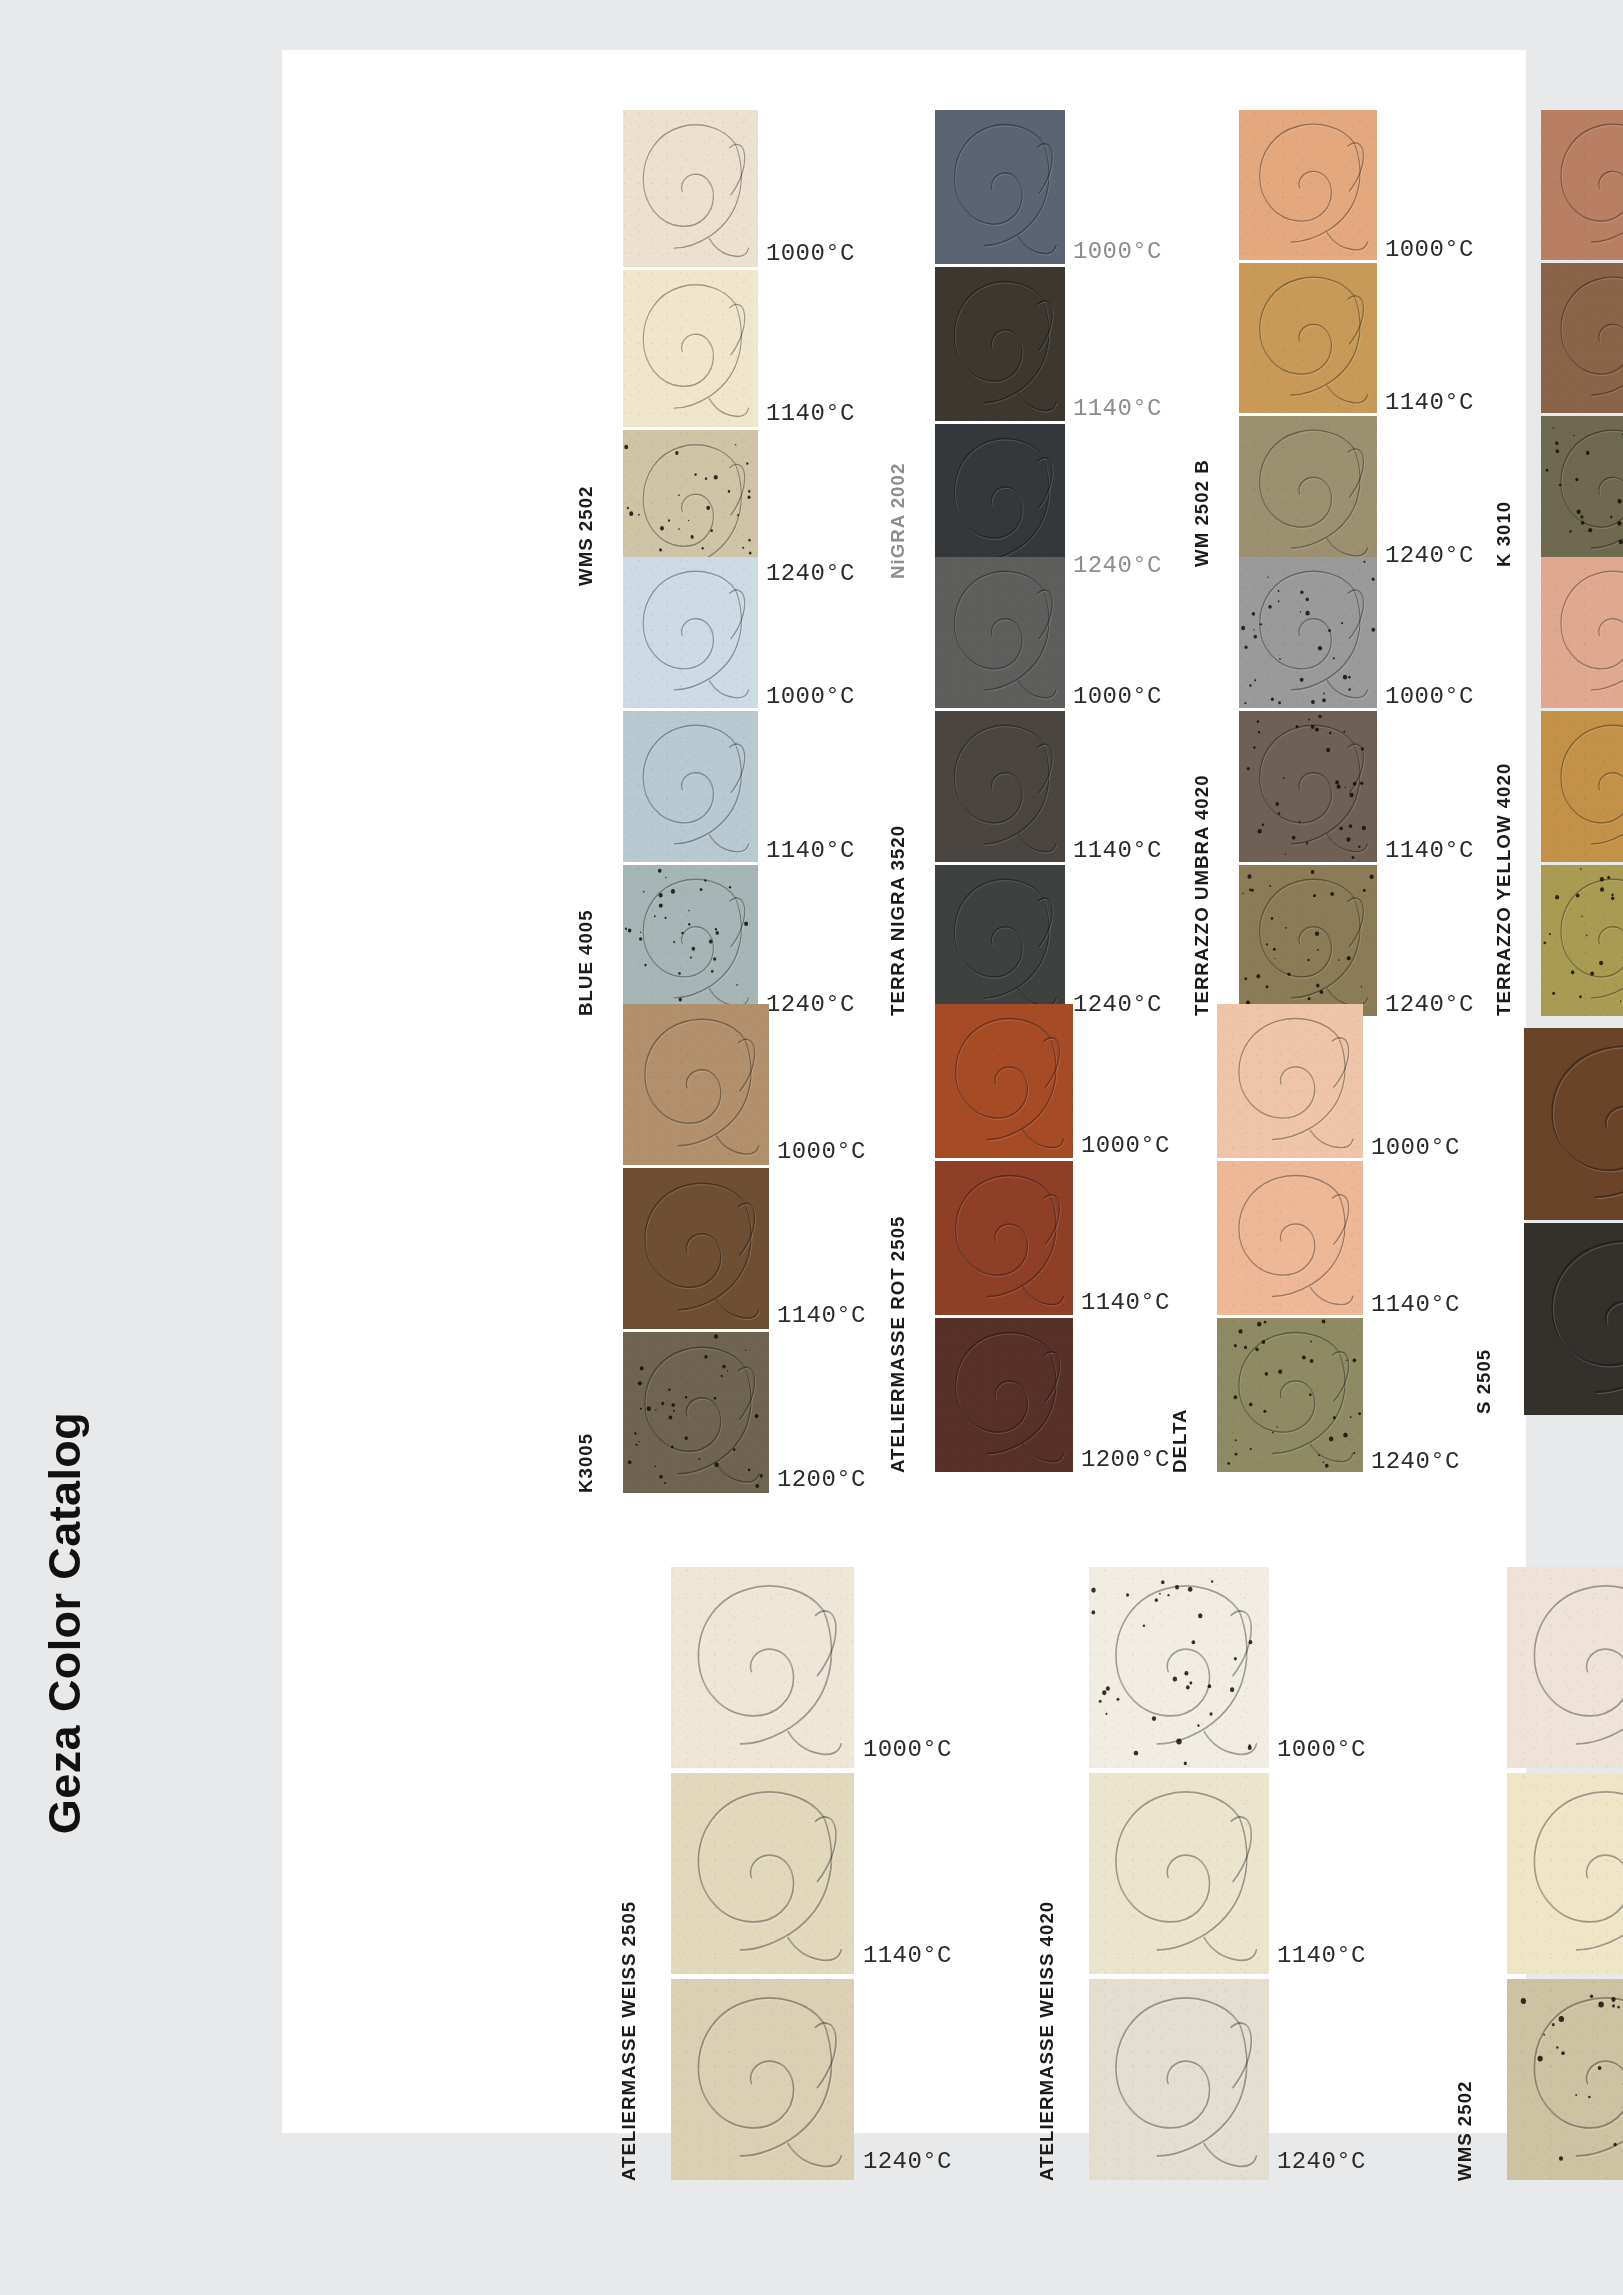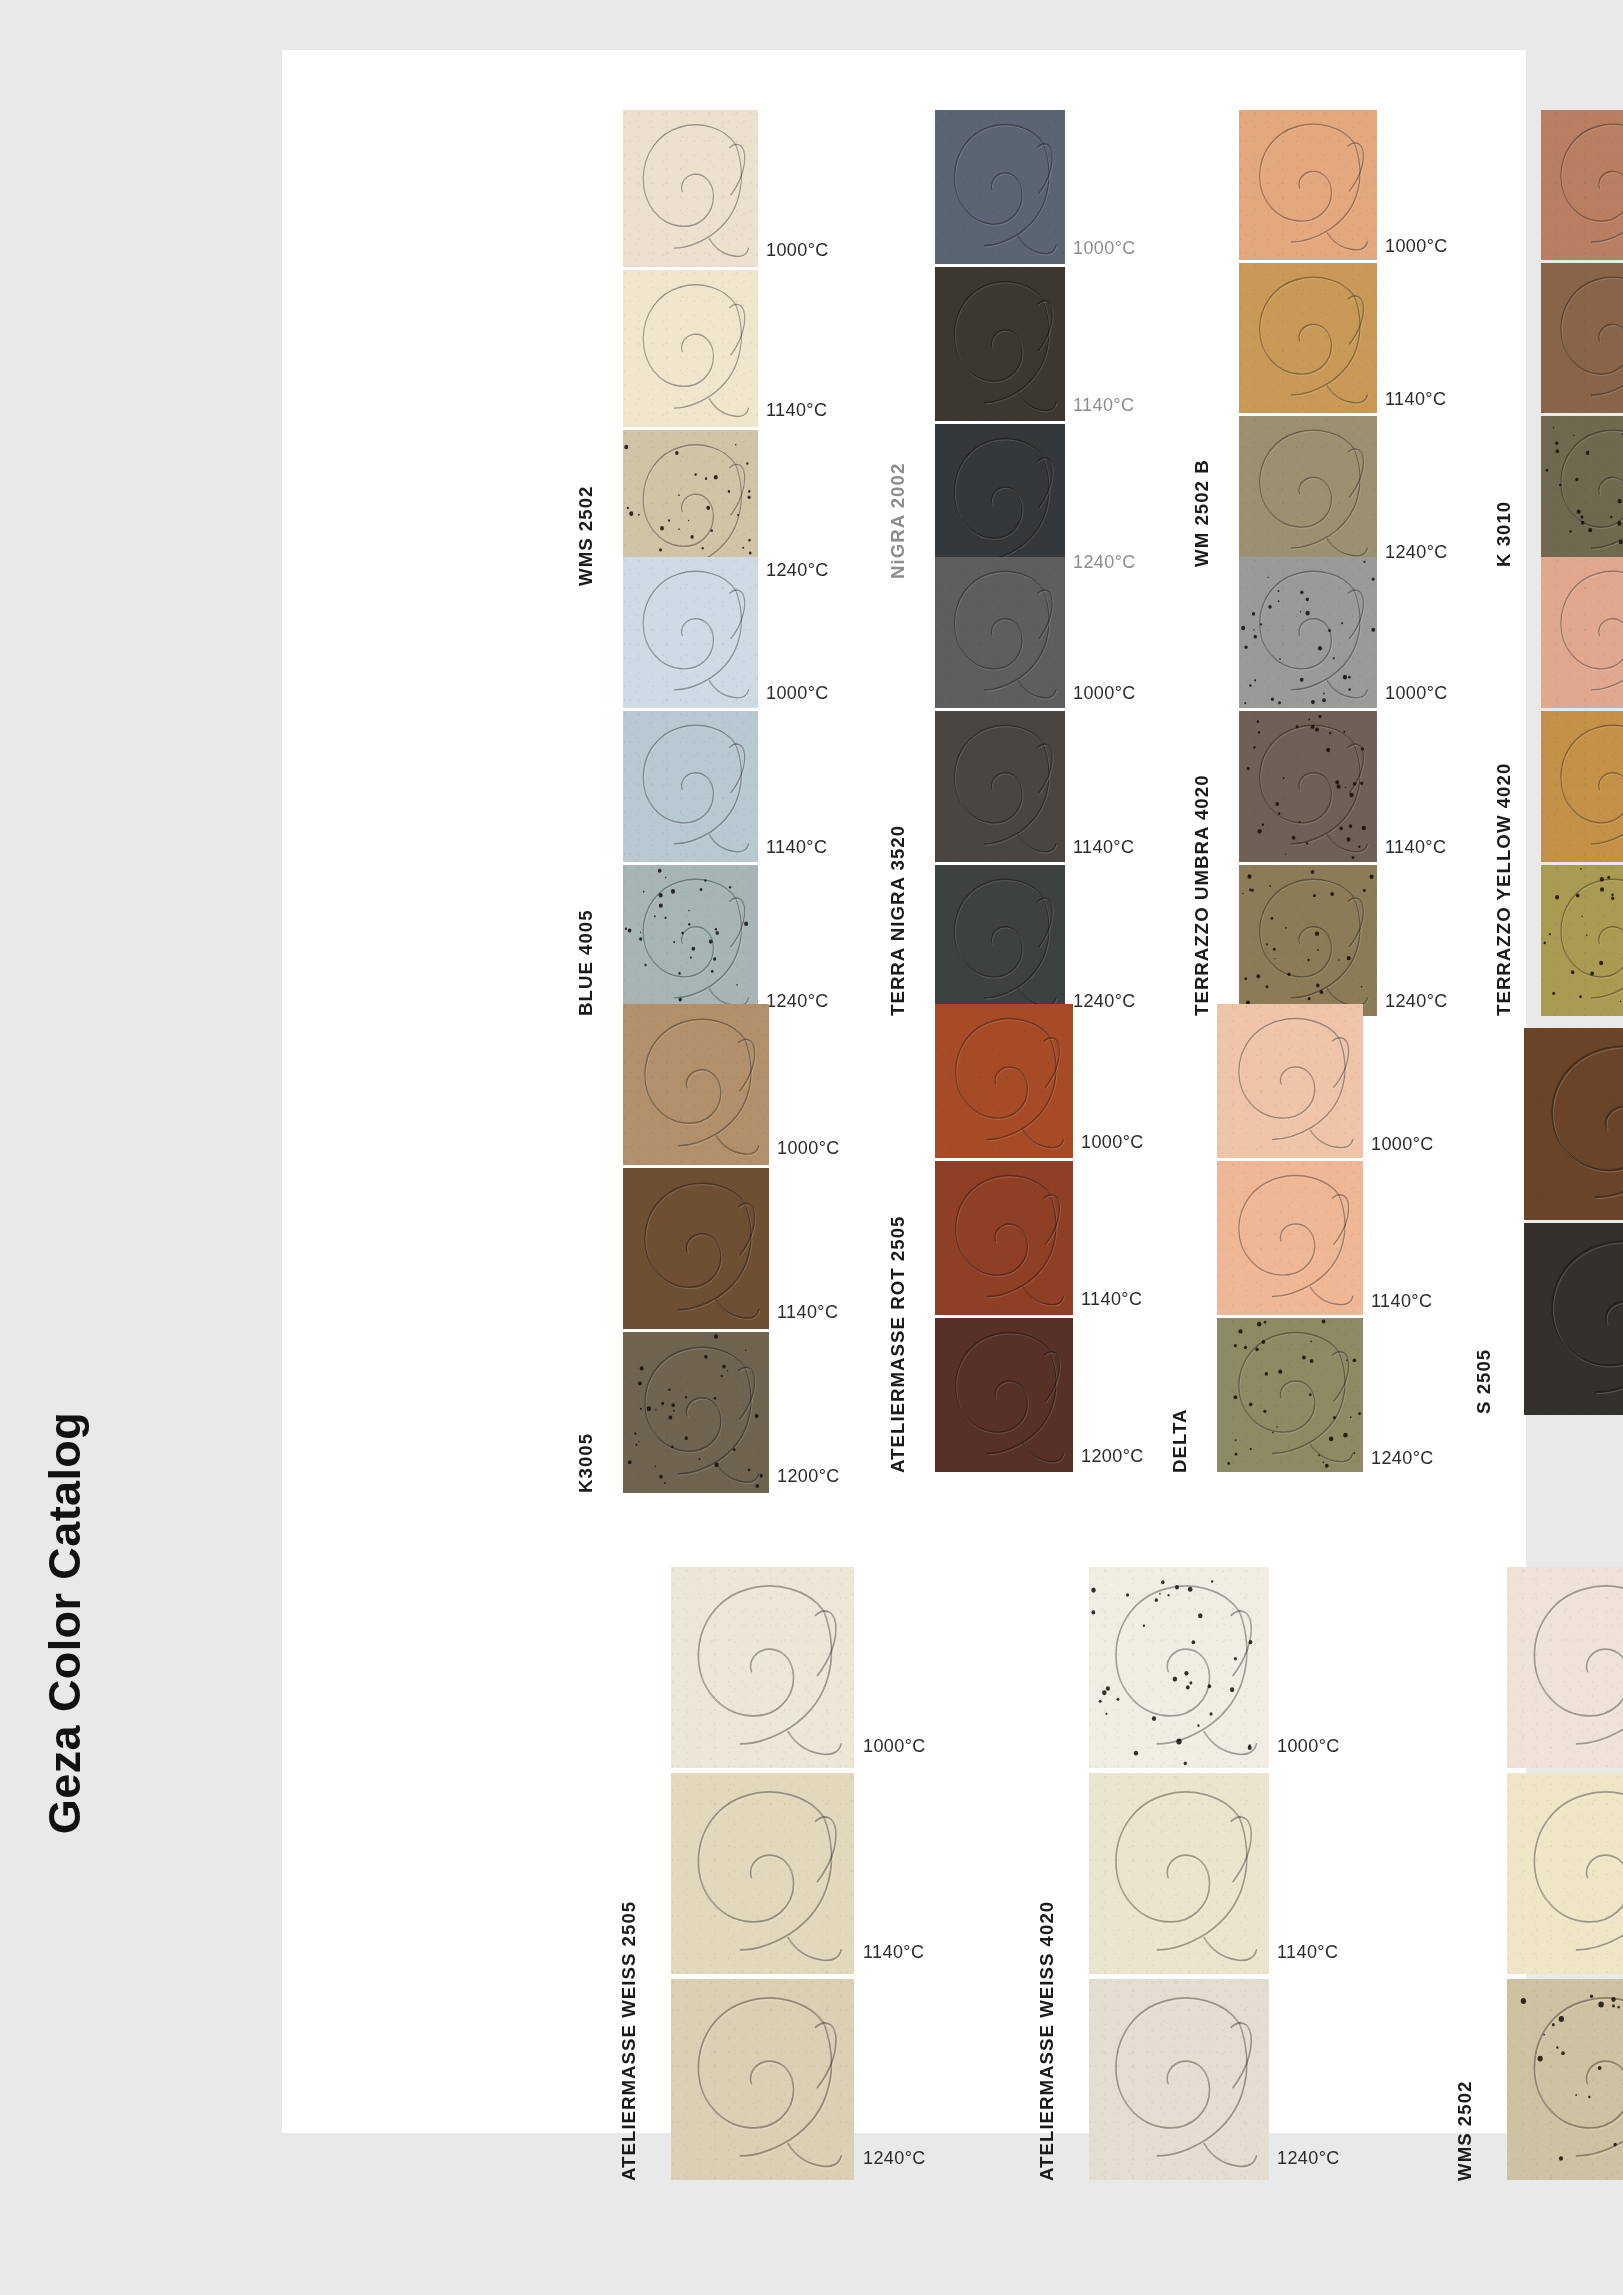"1000°C" .temp { font-family: Liberation Sans, sans-serif -> Liberation Mono, monospace; font-size: 18px -> 24px }
